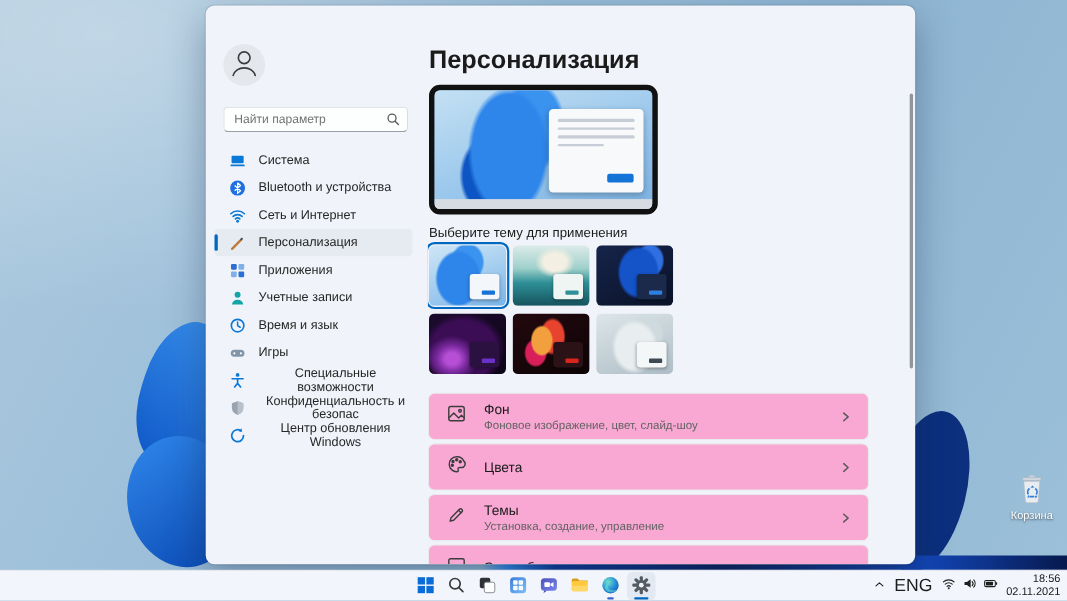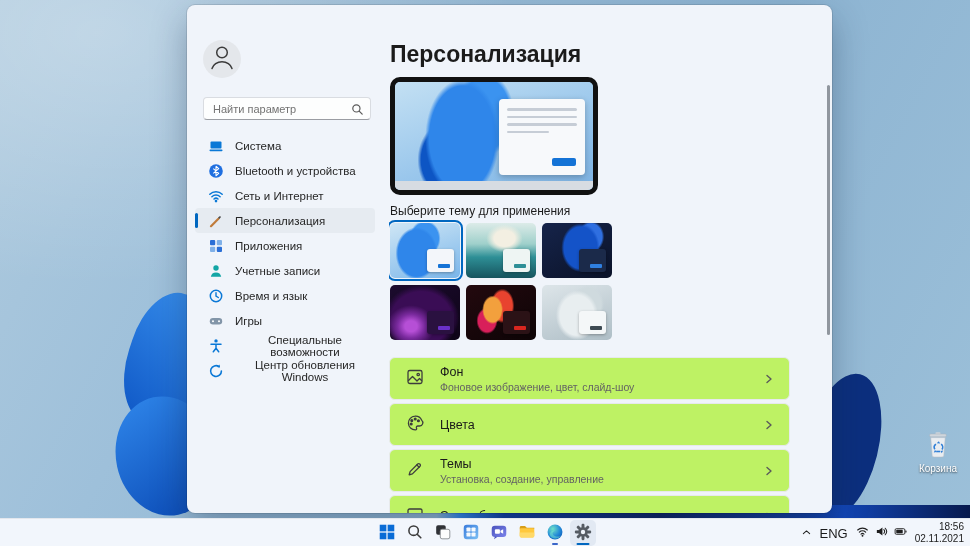"Конфиденциальность и безопас" div.nav-item { html: none -> <div> <span> <svg> <path></path> <path></path> </svg> </span> <span>Конфиденциальность и безопас</span> </div> }
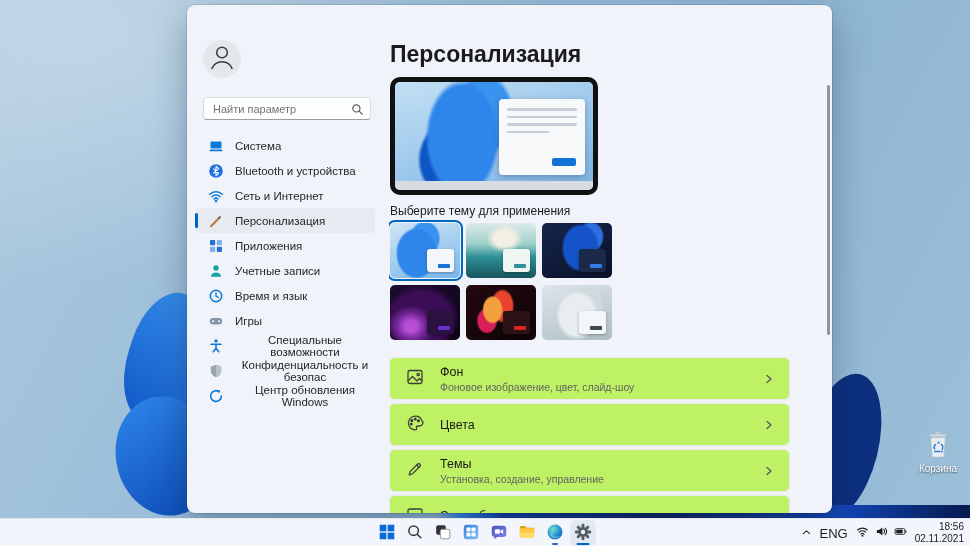"Фон" .card { background: #bef264 -> #f9a8d4 }
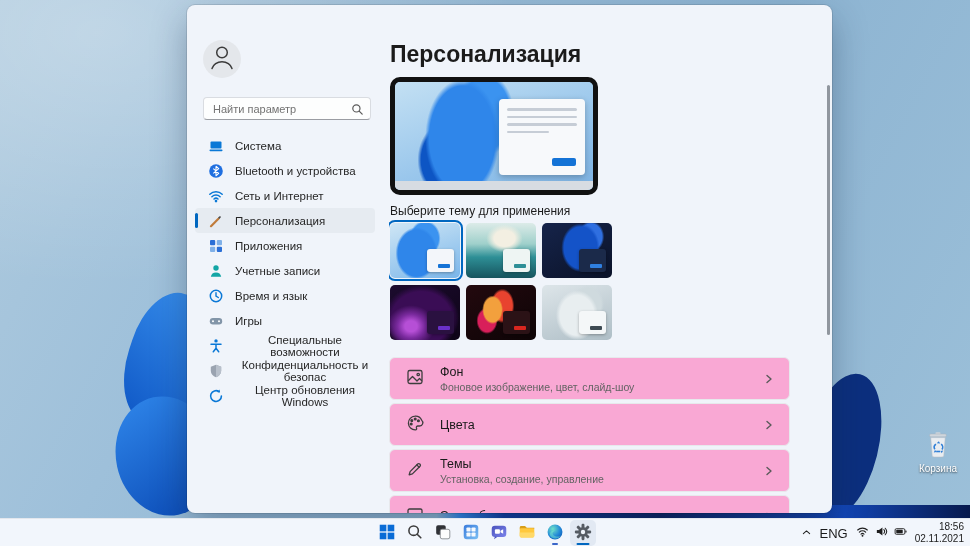"ENG" .tray-lang { font-size: 13px -> 16px }
